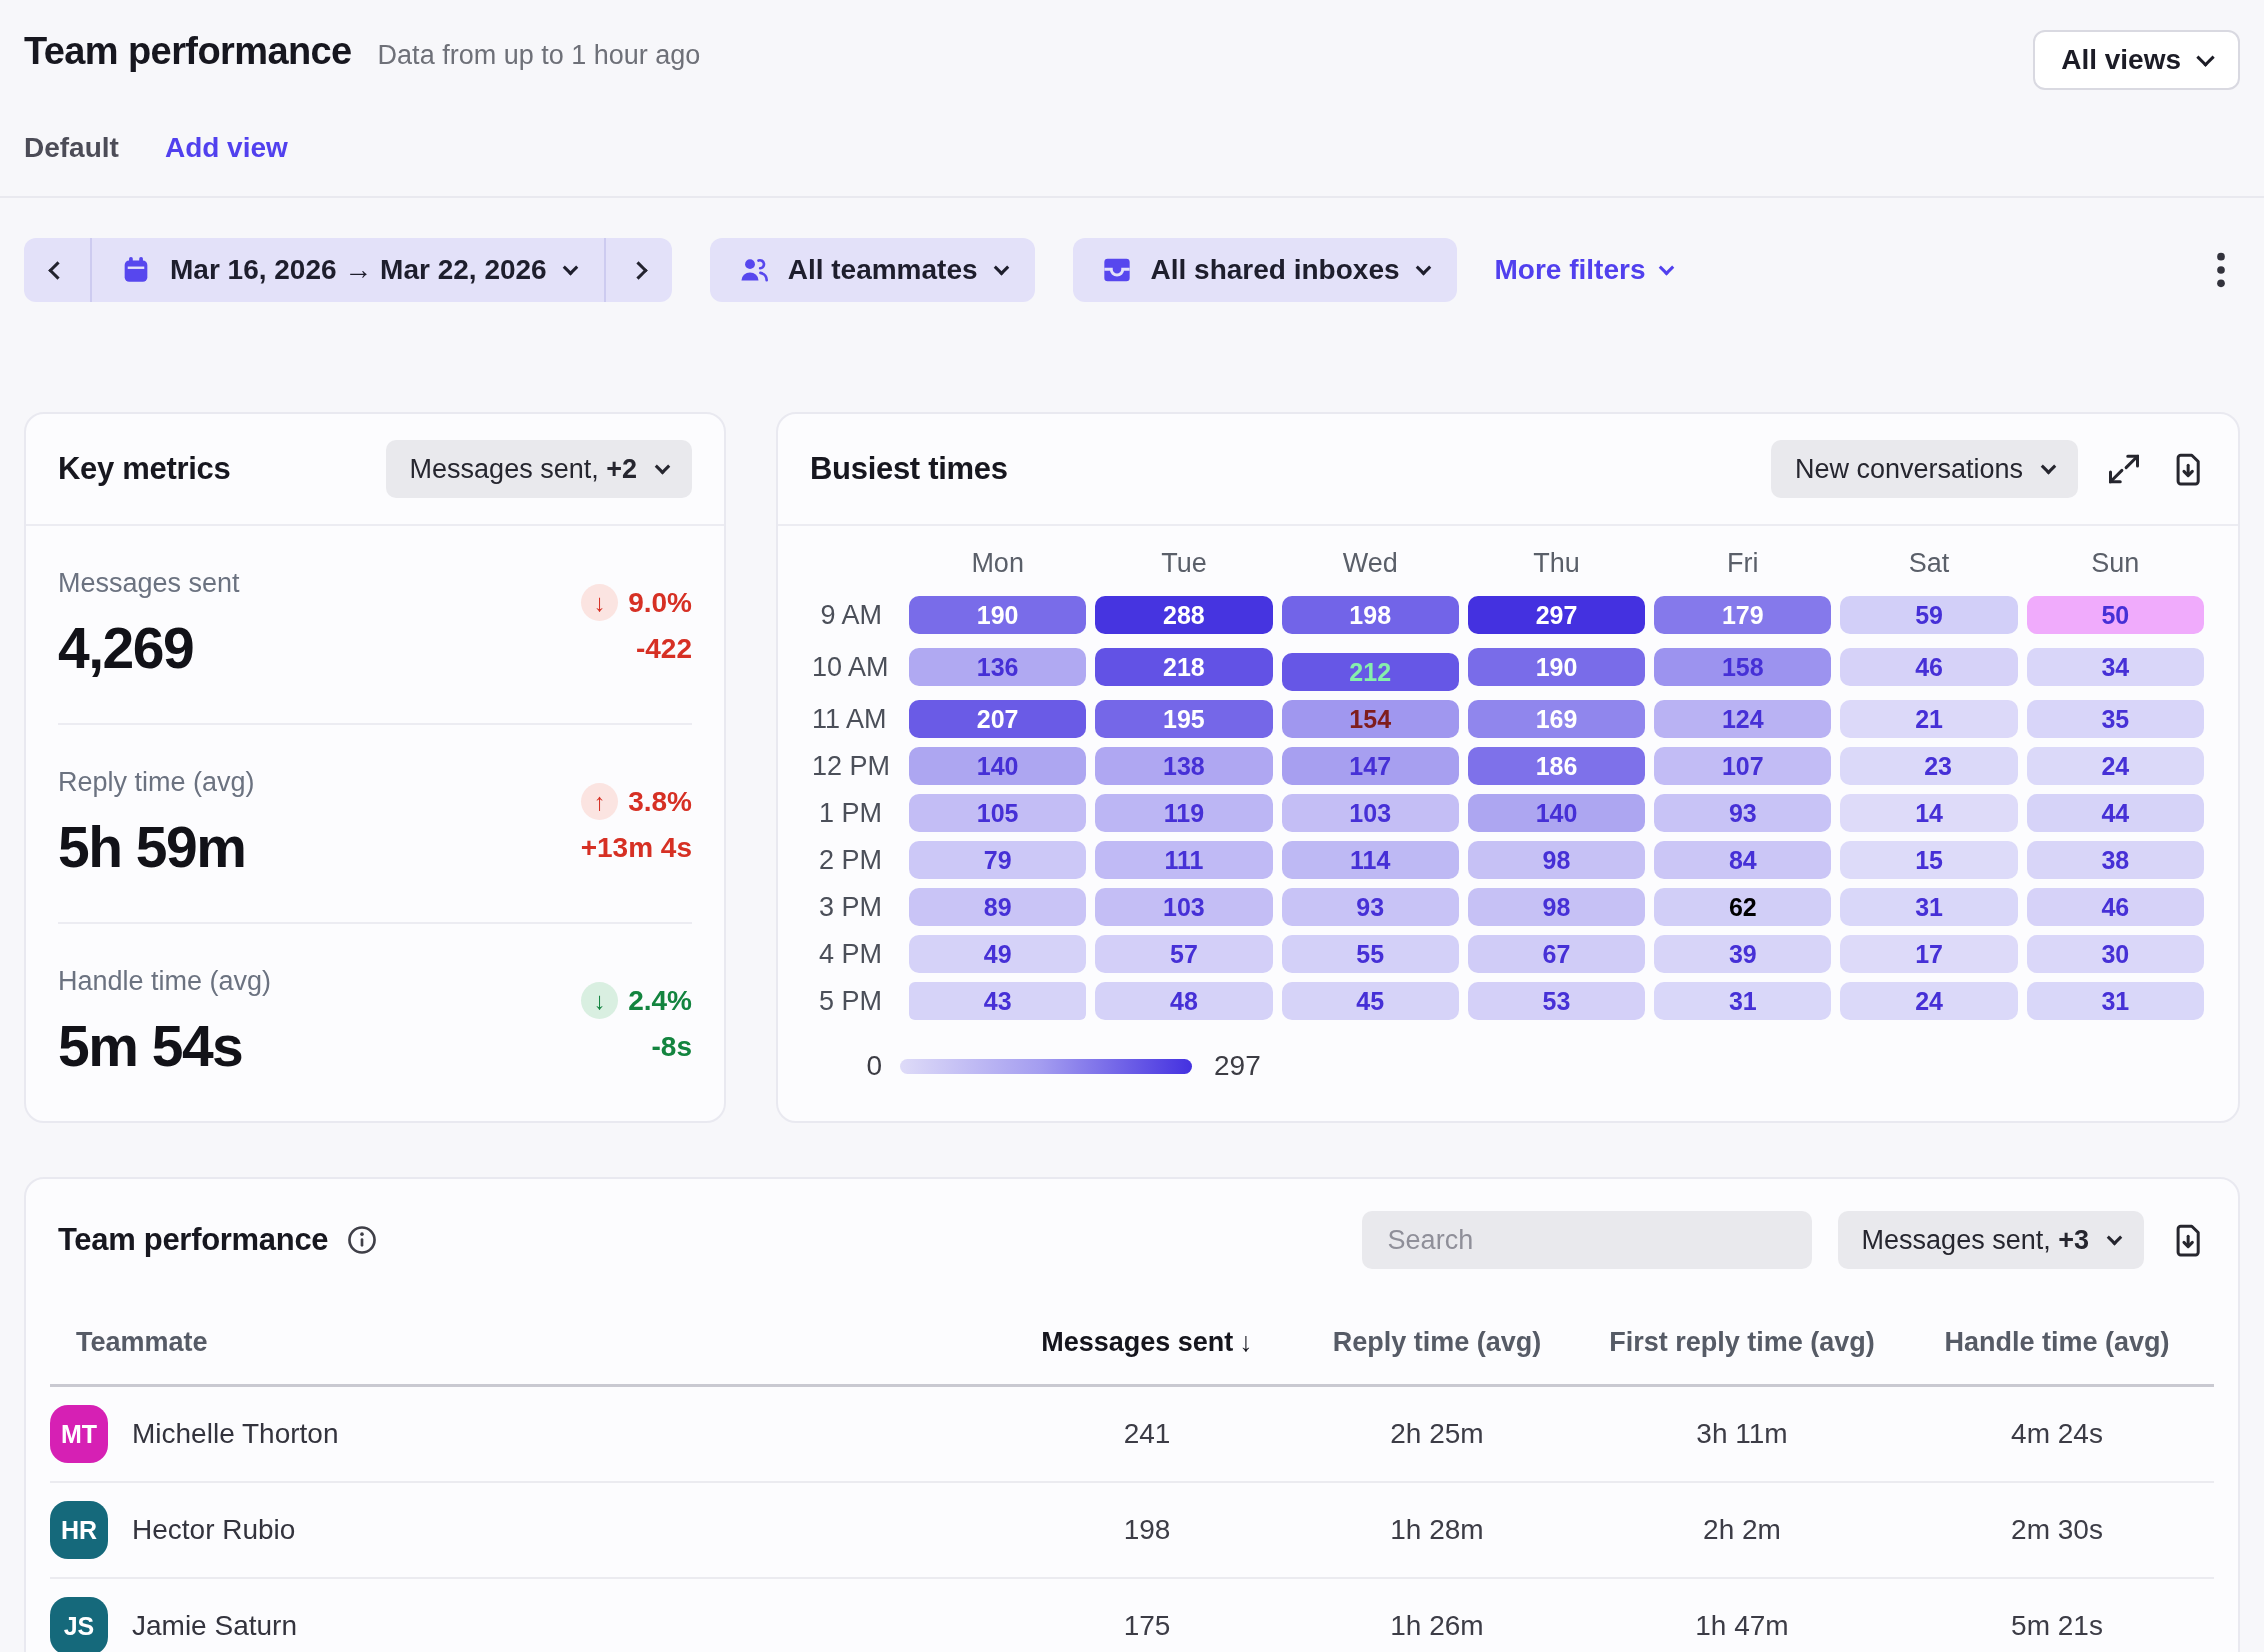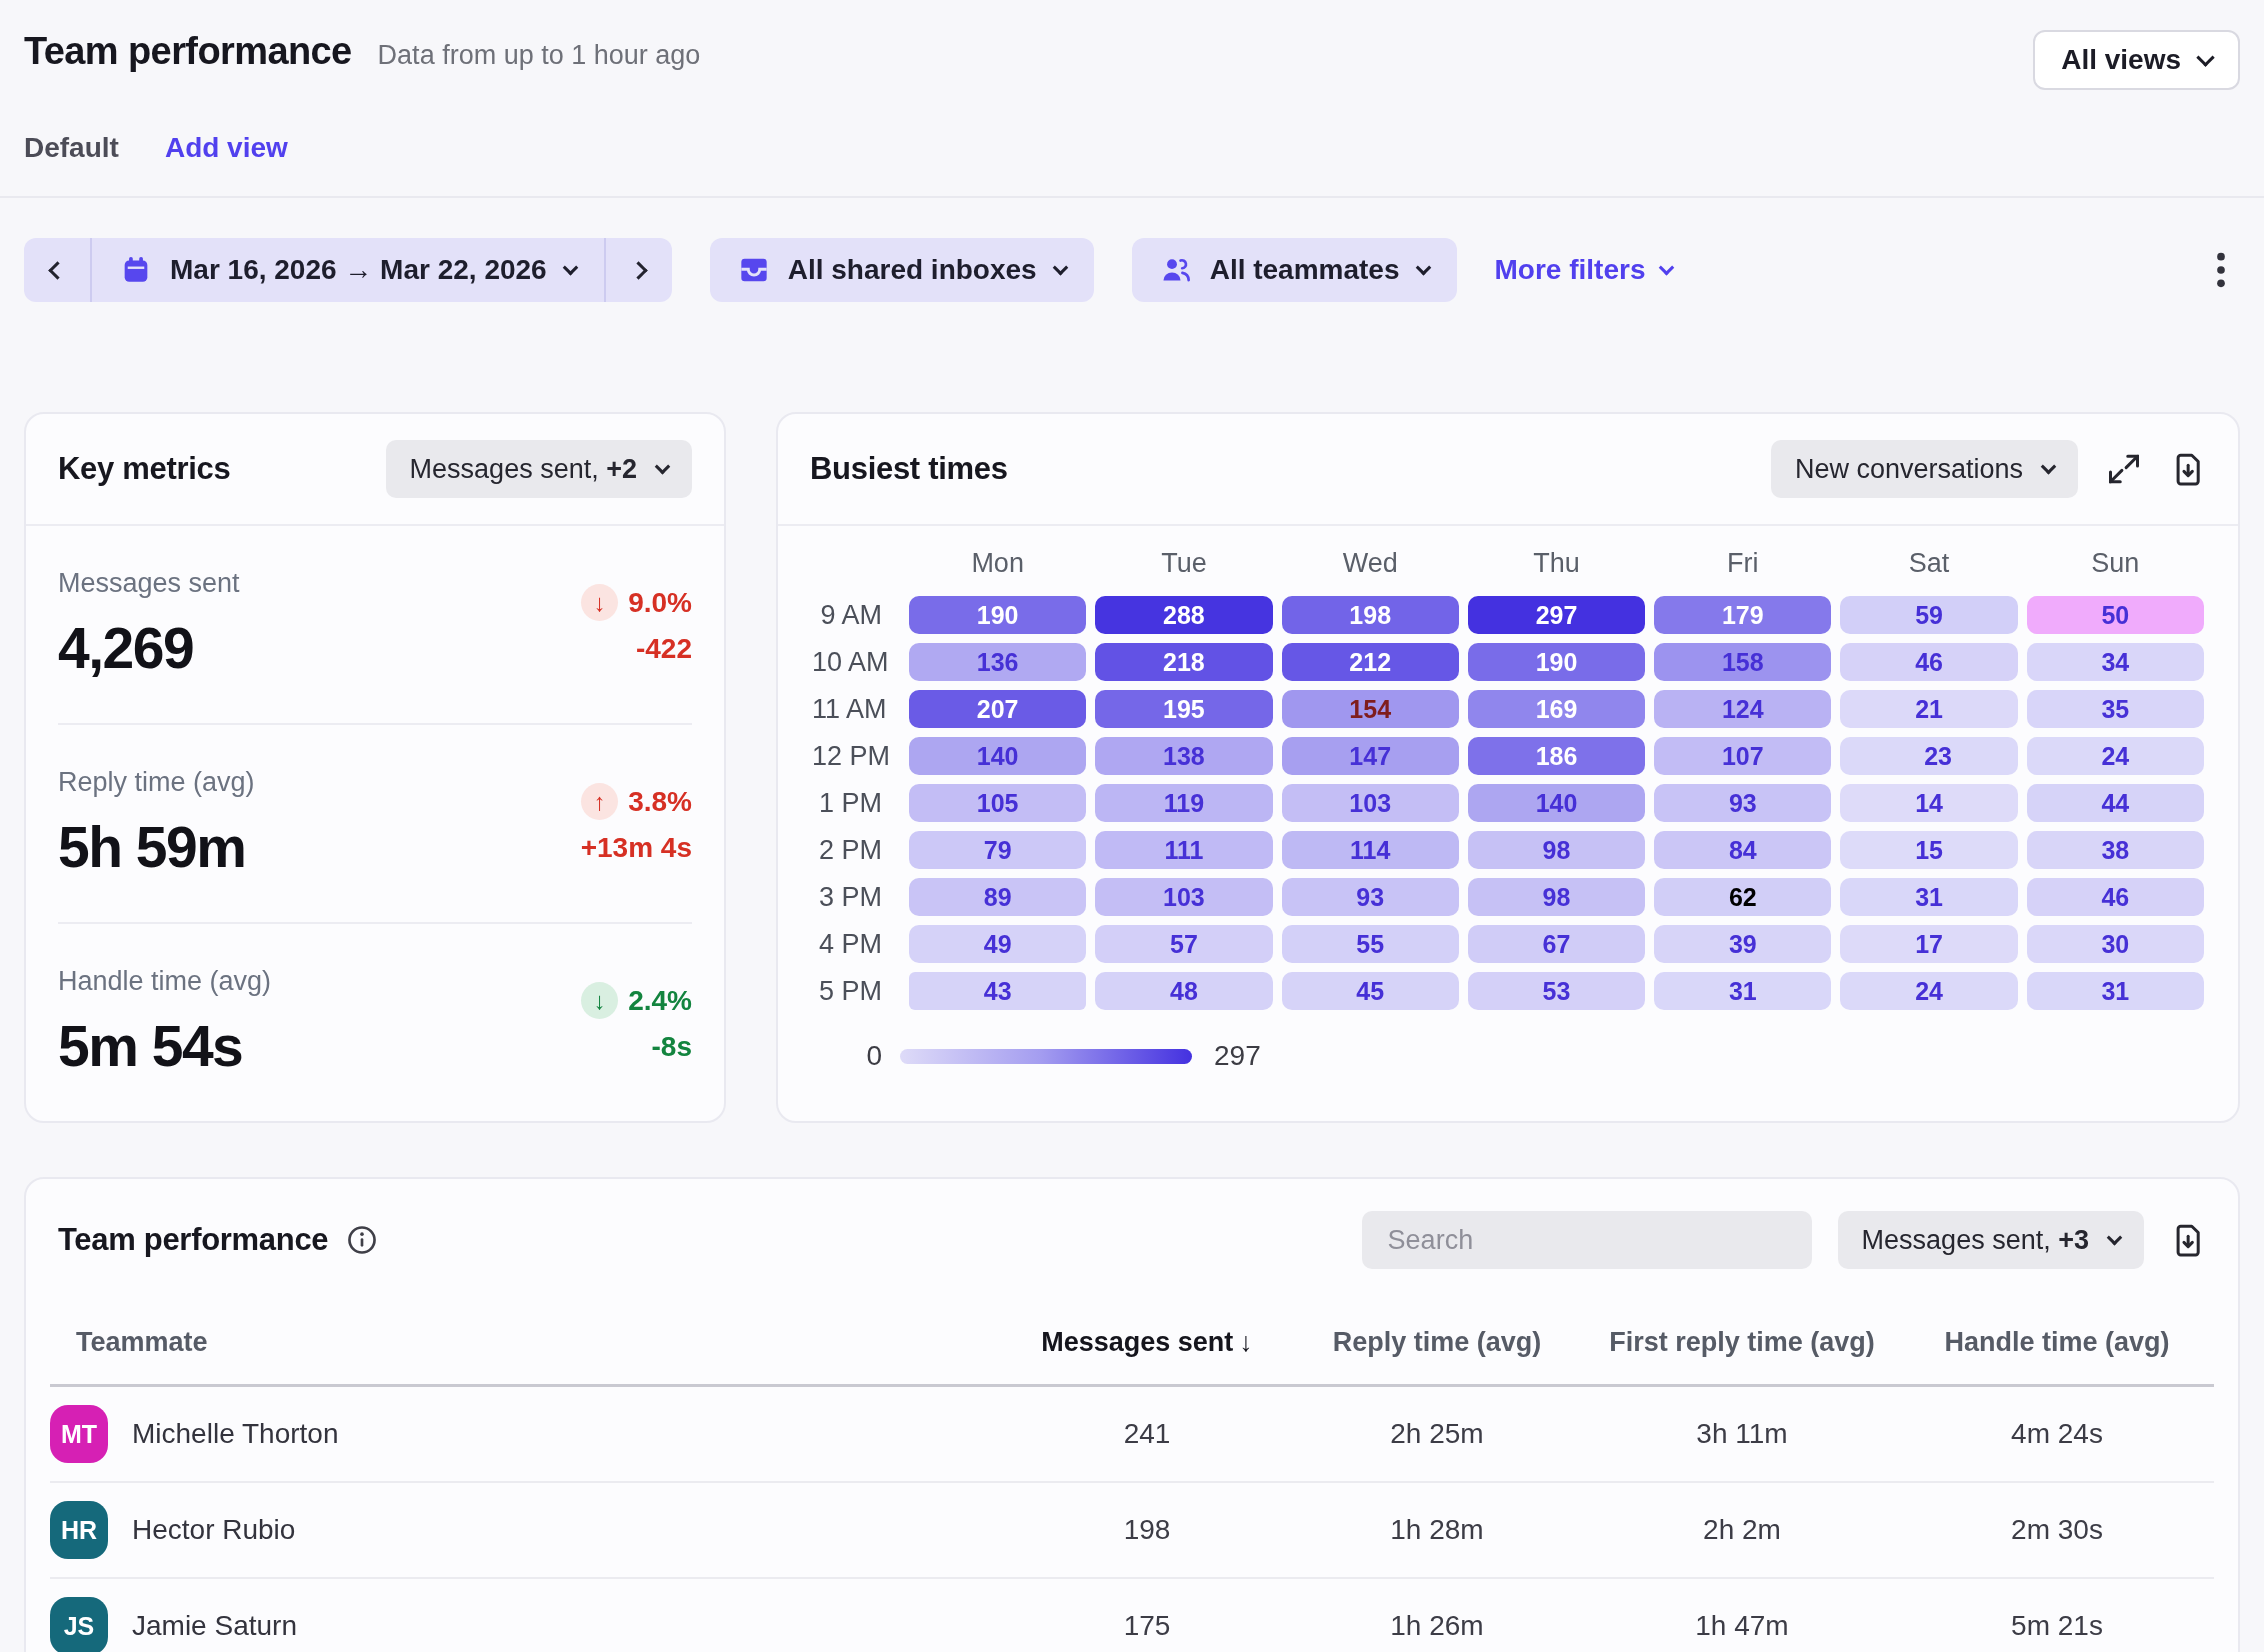"All shared inboxes" div.pill-filter { order: before "All teammates" -> after "All teammates" }
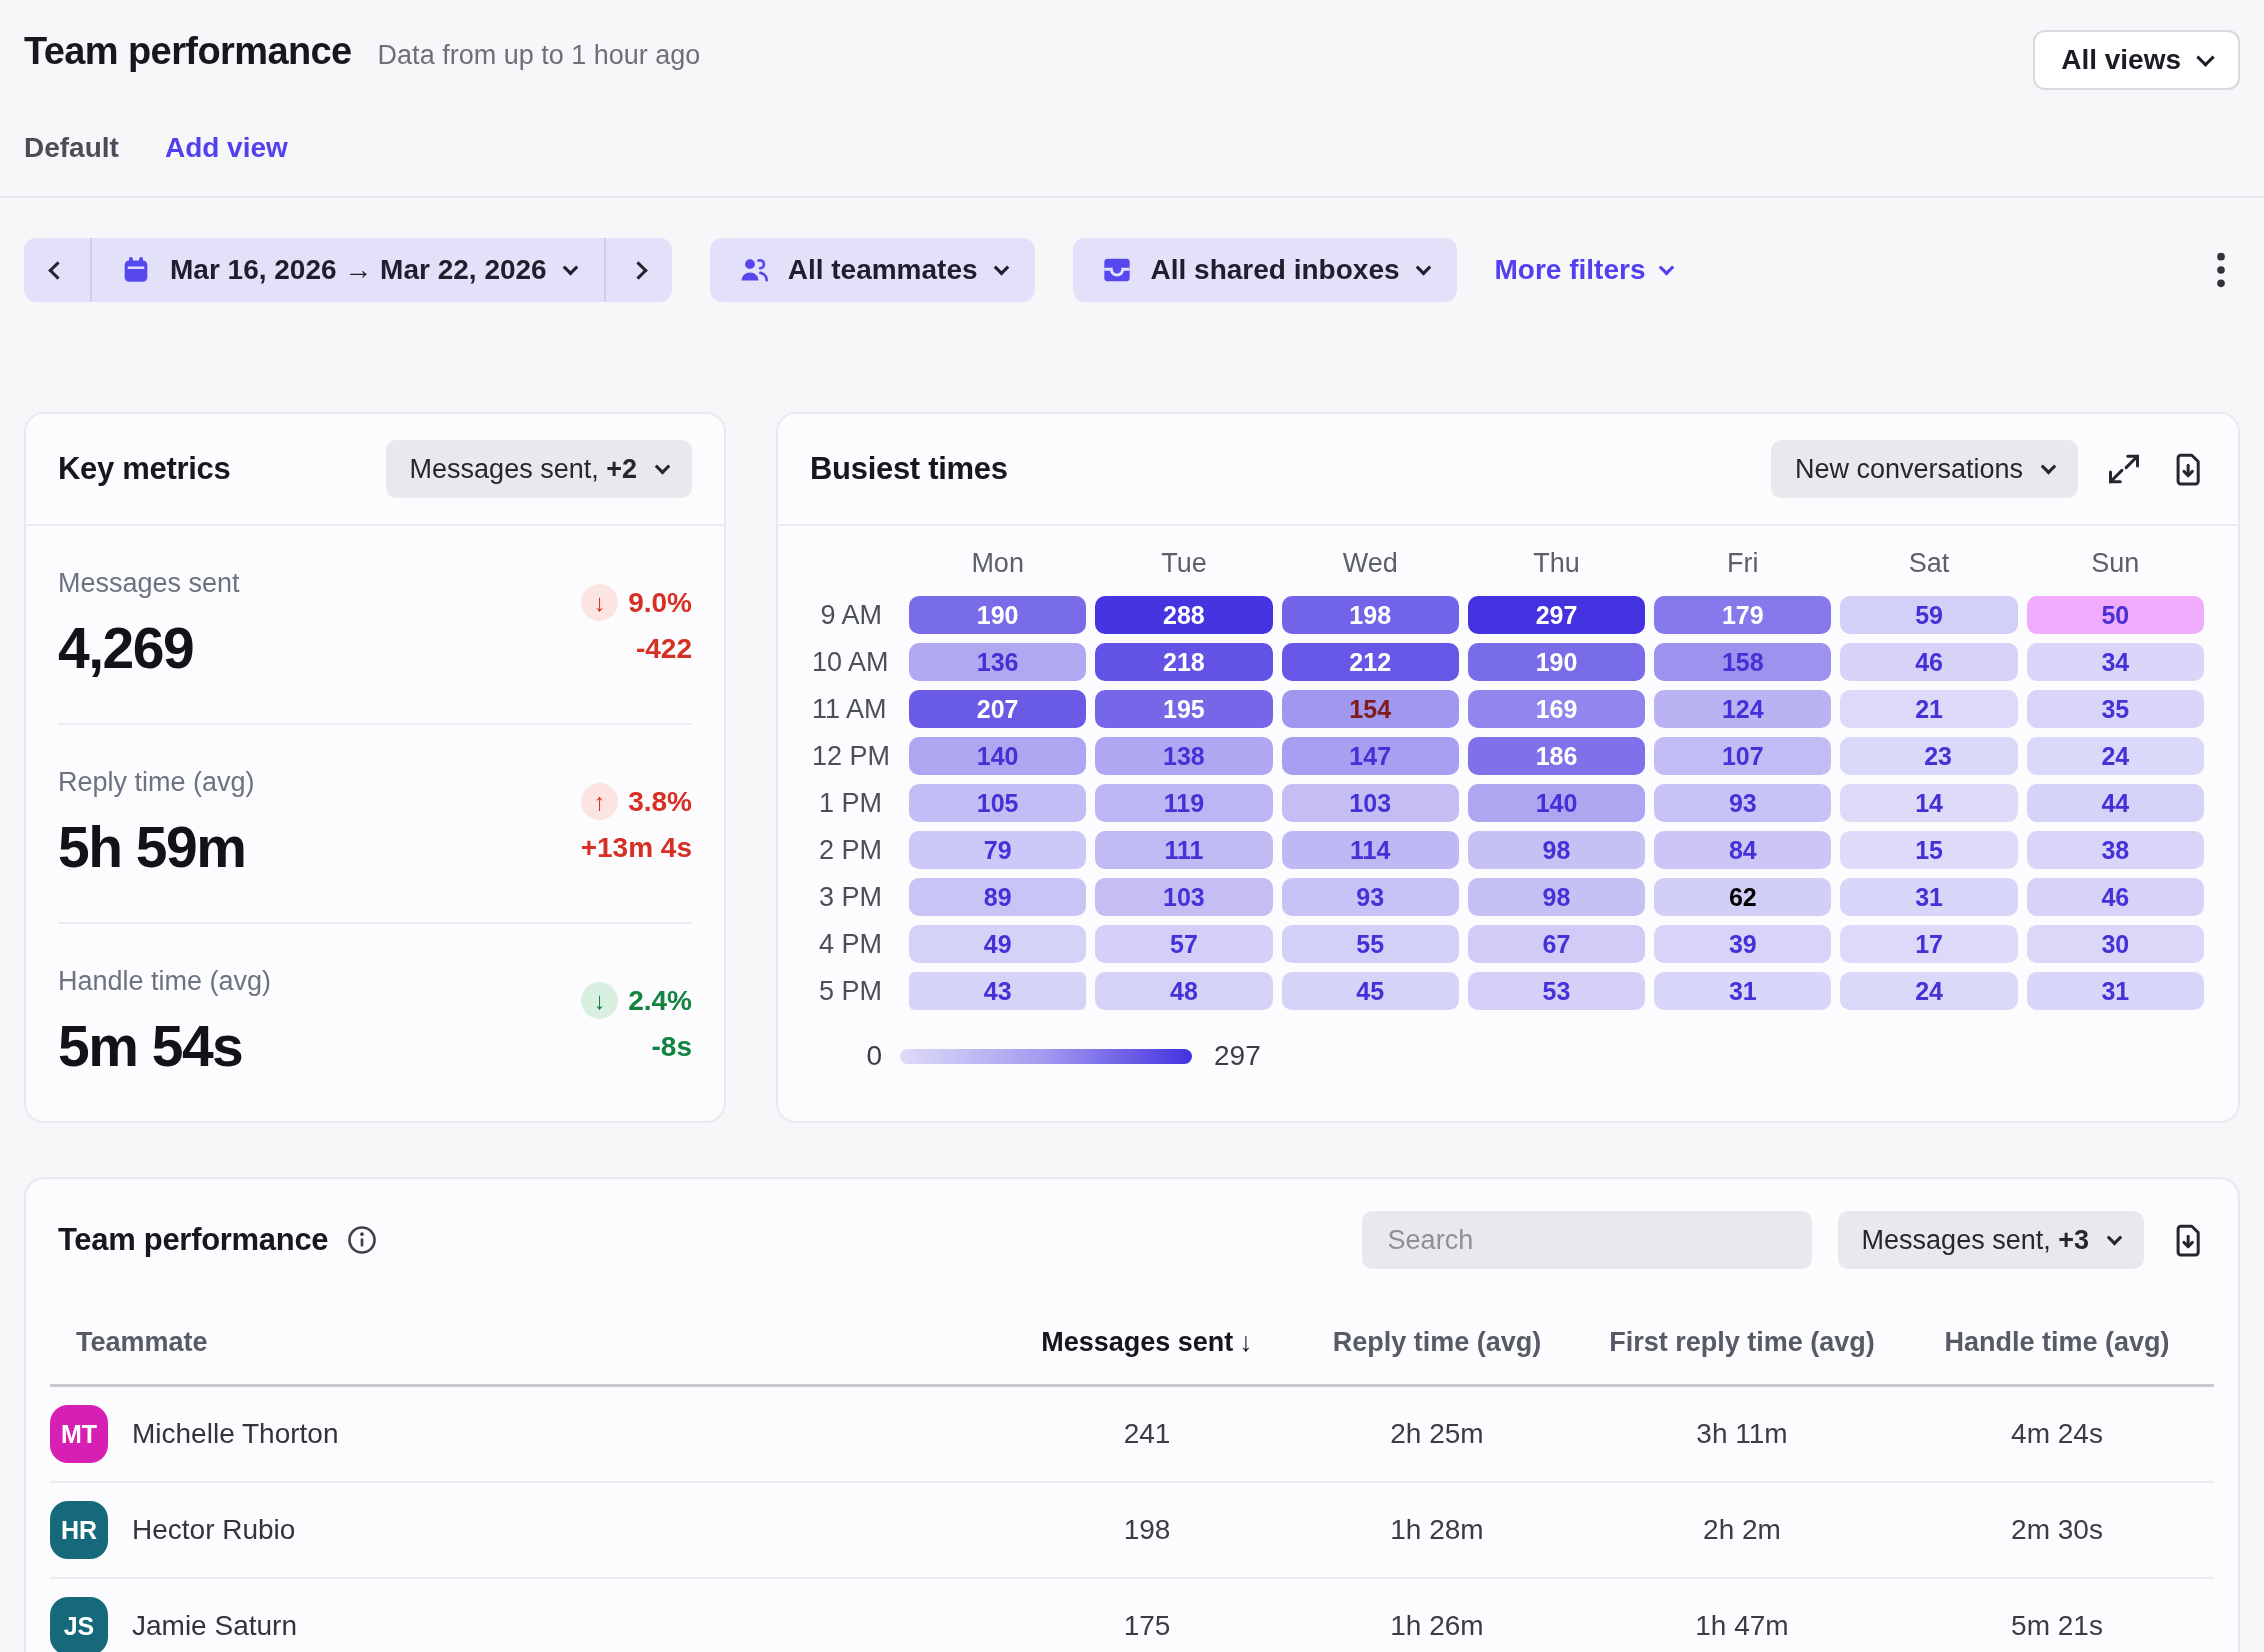"212" div.heat-cell { color: #ffffff -> #86efac; margin-top: none -> 10px }
